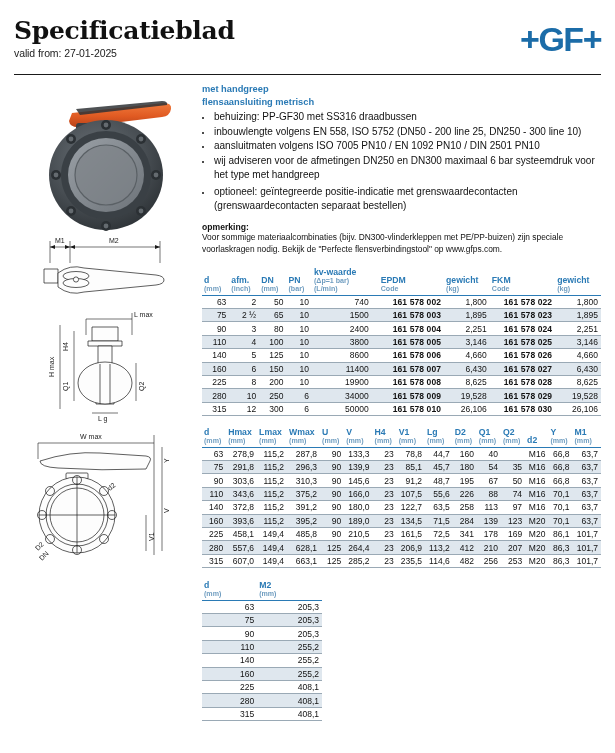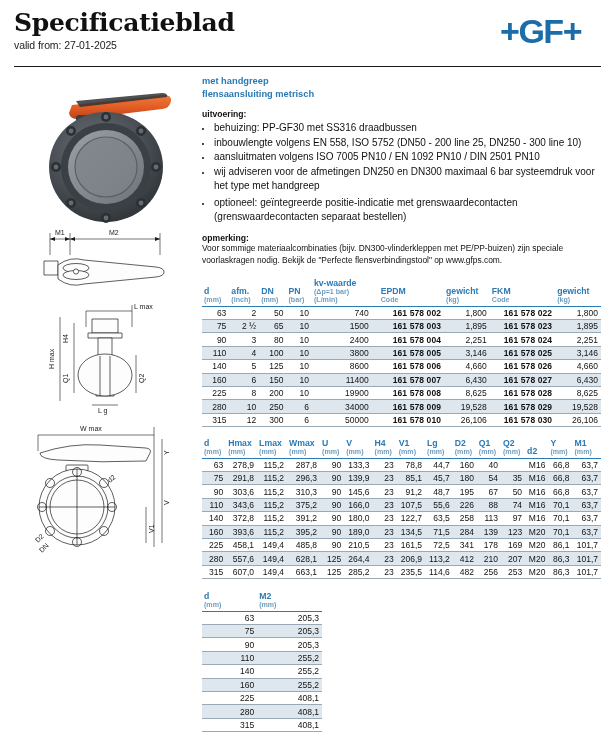"Specificatieblad" .page { padding: 0 14px -> 8px 14px }
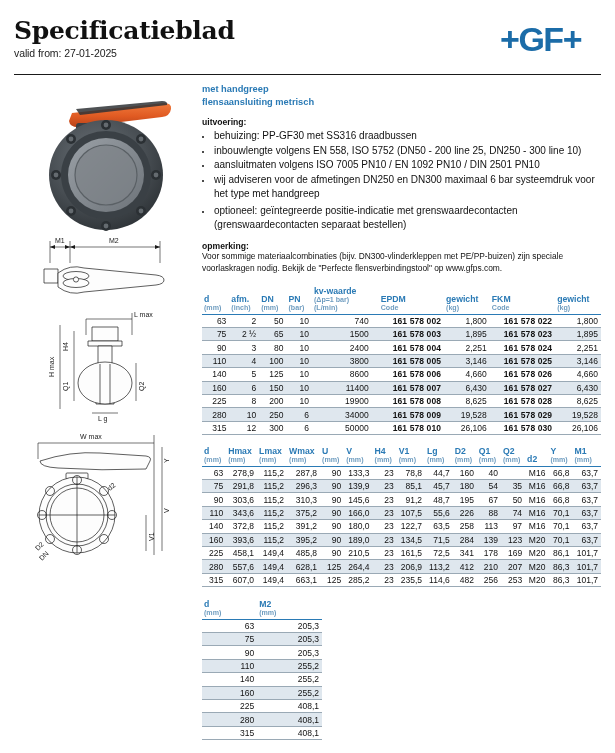"+GF+" .logo { right: 20px -> 0 }
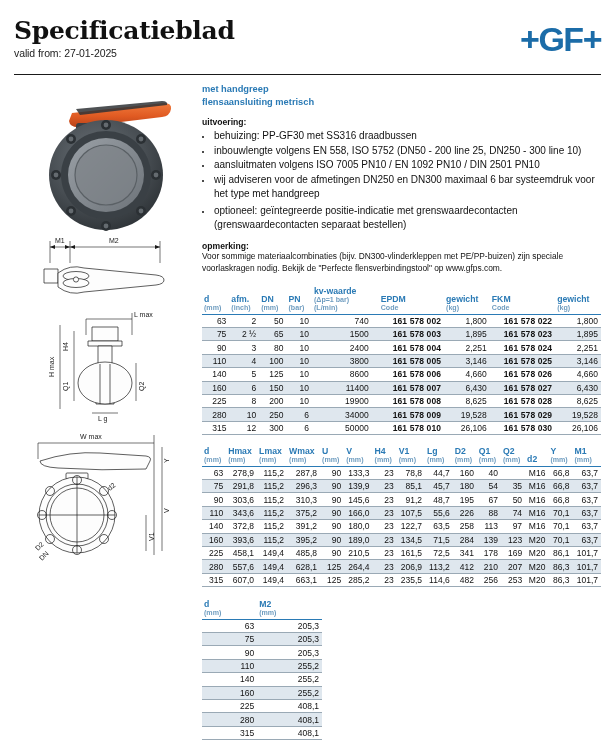"uitvoering:" div.sect-head { html: <div>uitvoering:</div> -> none }
